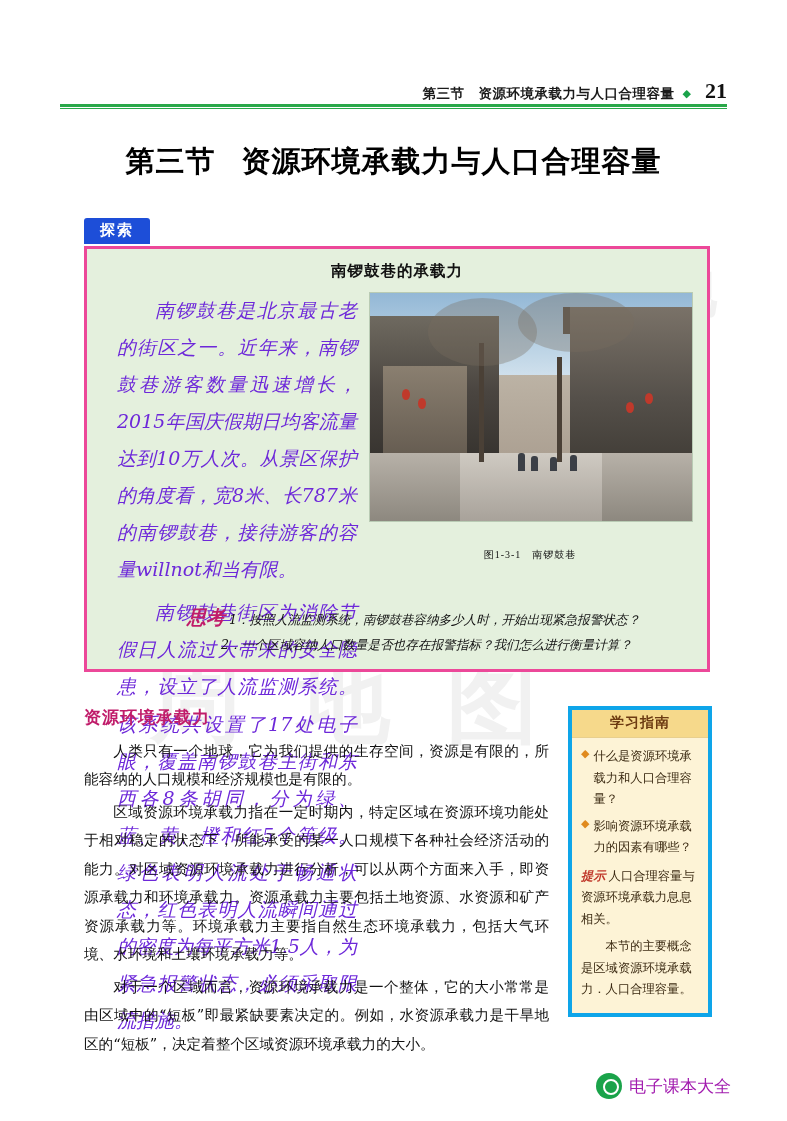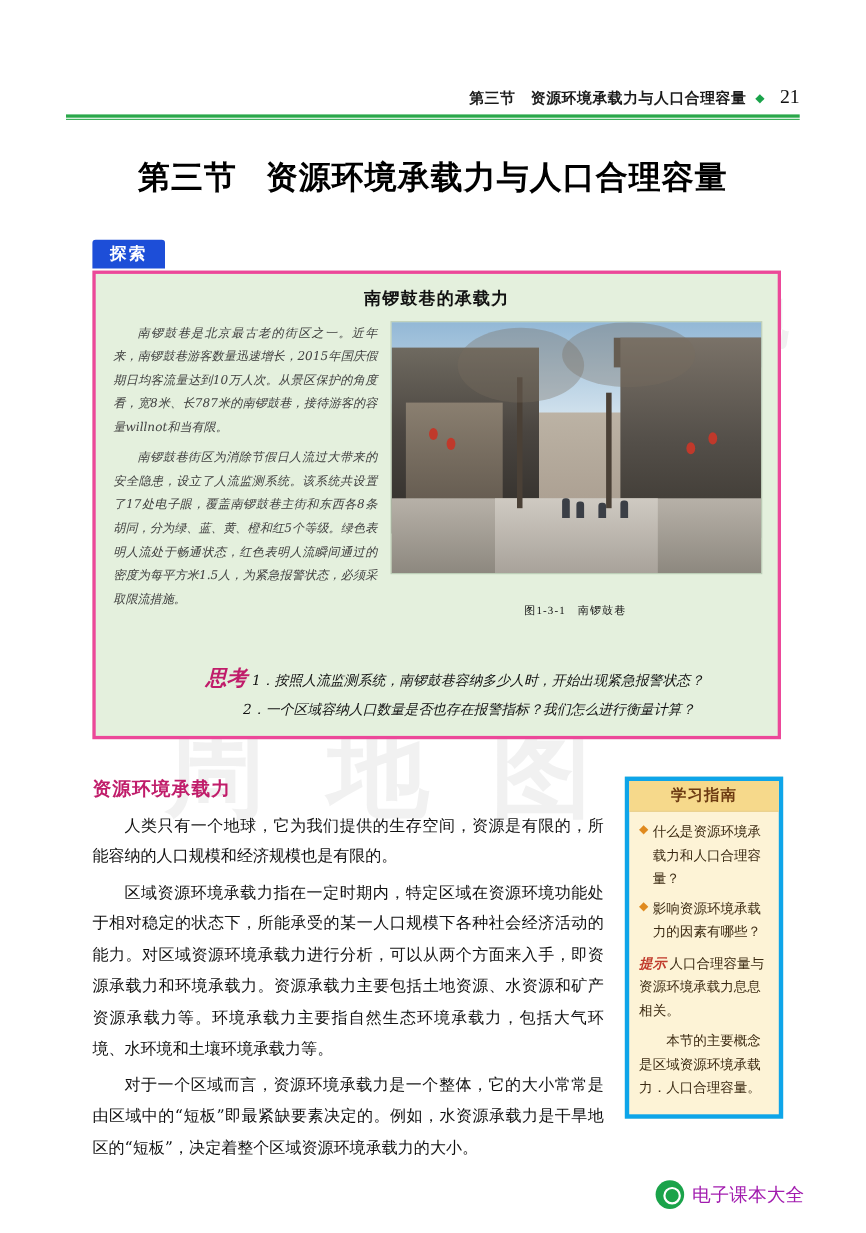"21" .head-pageno { font-size: 18px -> 22px; font-weight: normal -> bold }
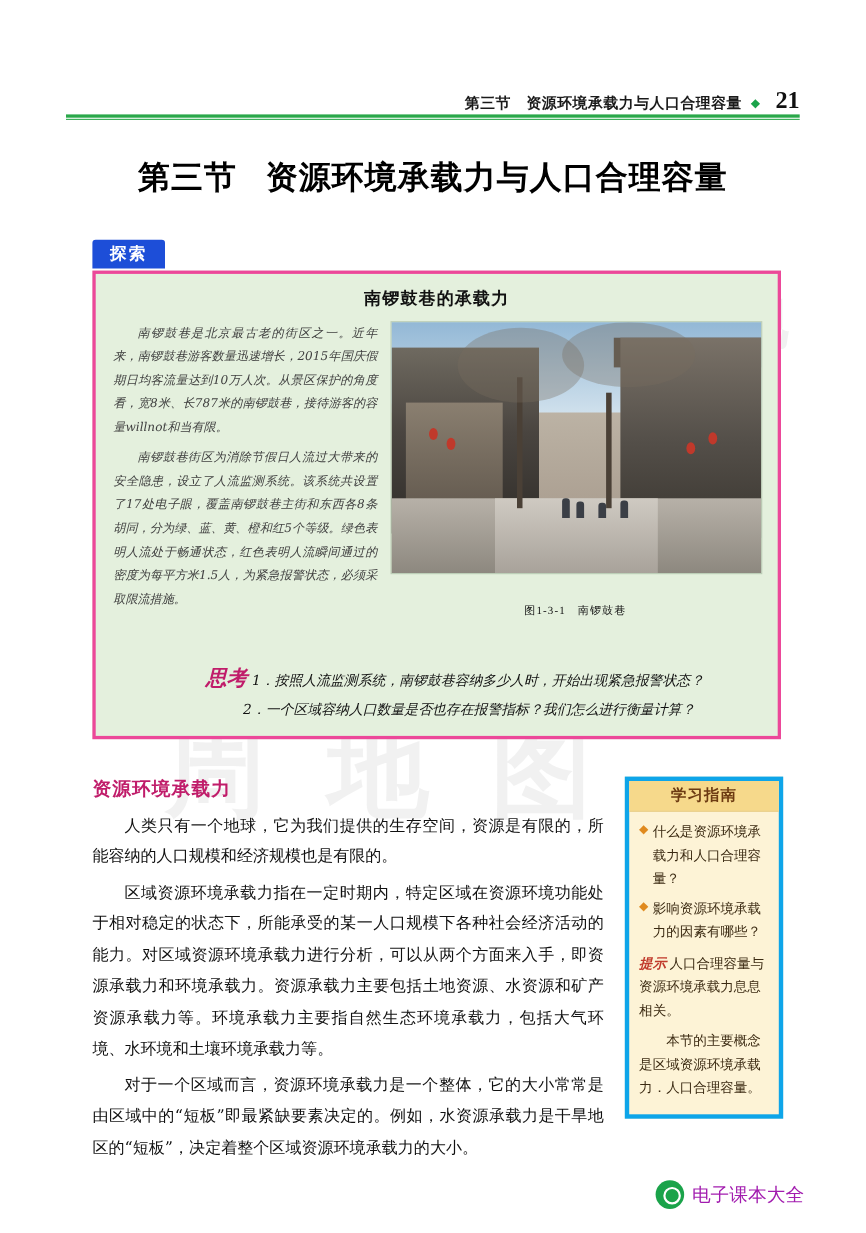"南锣鼓巷是北京最古老的街区之一。近年来，南锣鼓巷游客数量迅速增长，2015年国庆" .explore-text { color: #404040 -> #6d28d9; font-size: 11px -> 19px; margin-left: none -> 14px }
